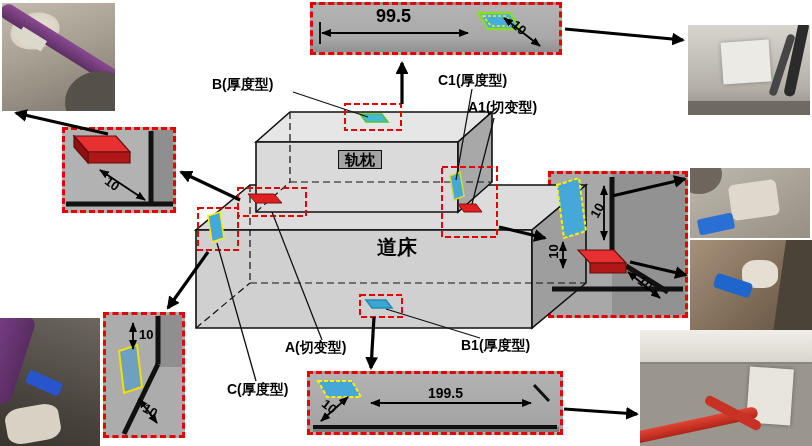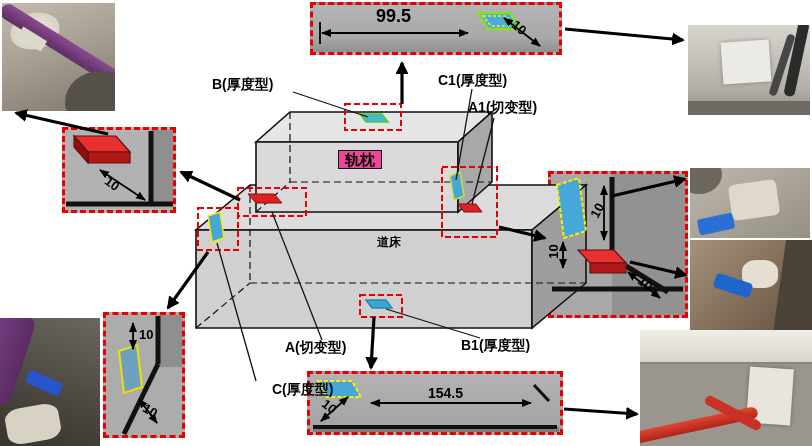"轨枕" .lbl-box { background: #ec4899 -> #a3a3a3 }
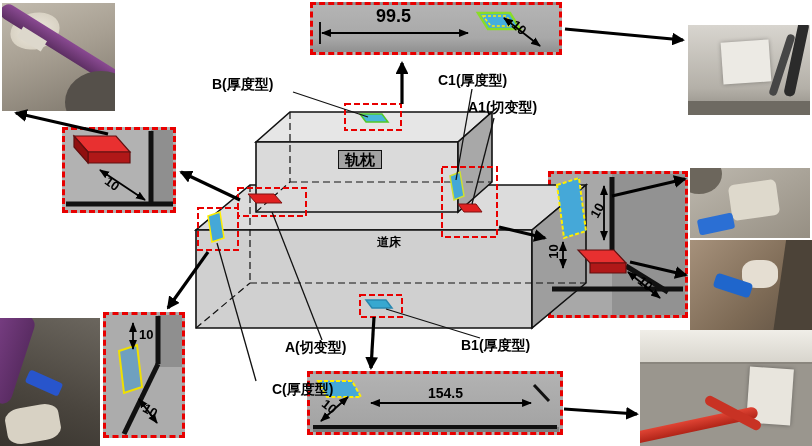"道床" .lbl-big { font-size: 12px -> 20px }
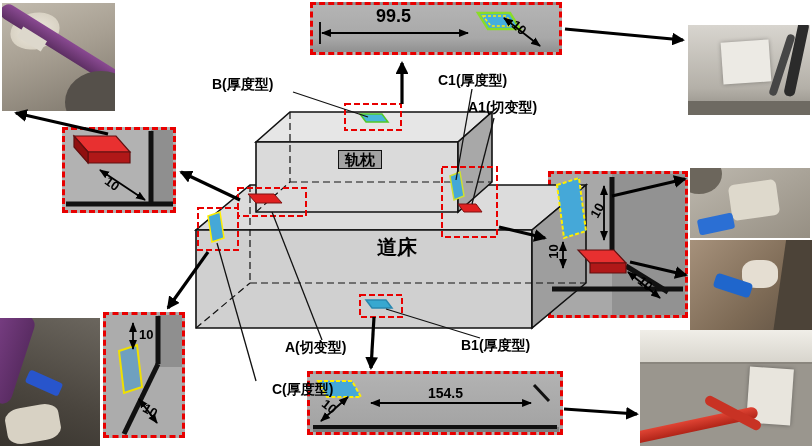"C(厚度型)" div.lbl { margin-left: 45px -> none }
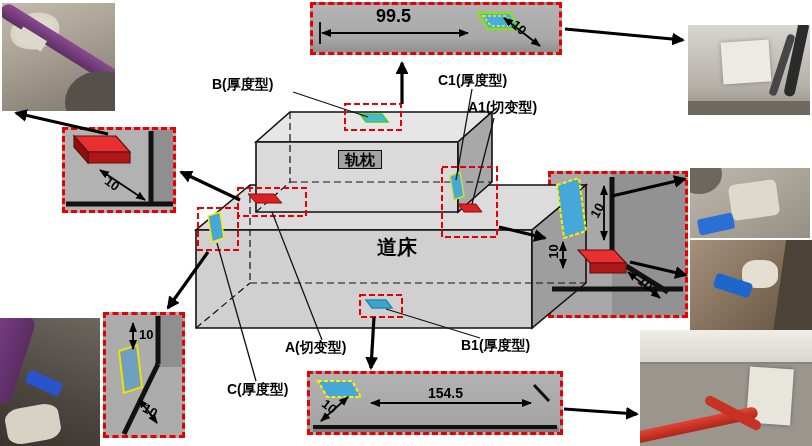"154.5" div.dim { text: 154.5 -> 199.5 }
